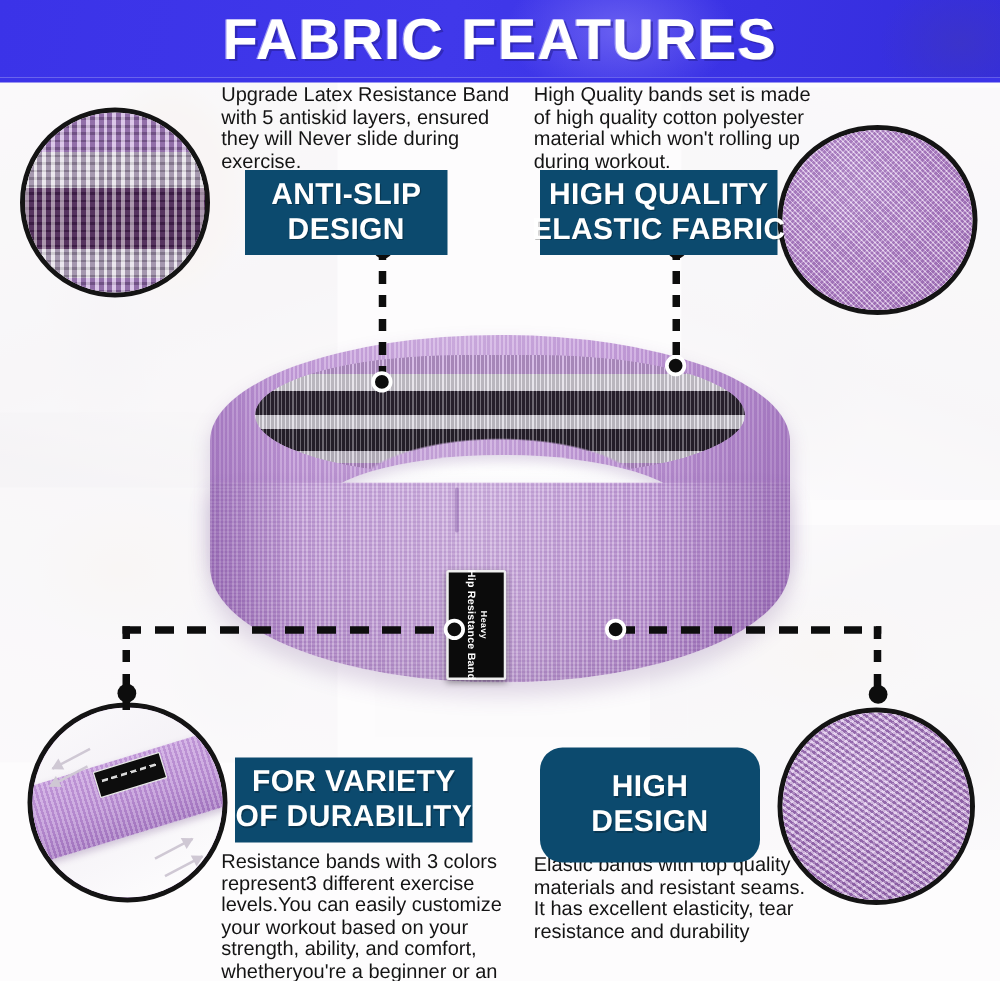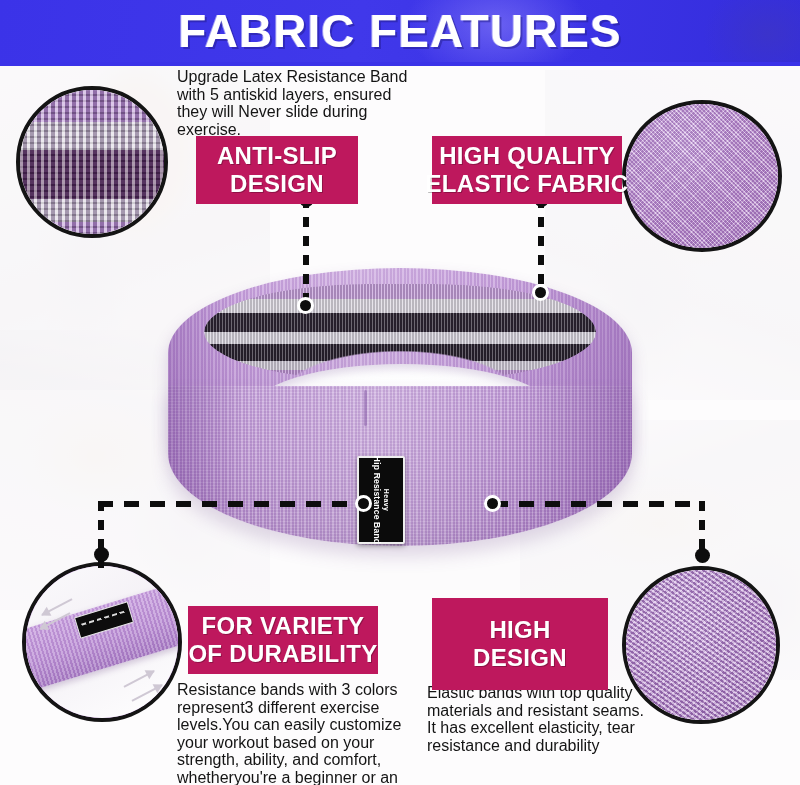"High Quality bands set is" div.desc { html: none -> <div>High Quality bands set is made of high quality cotton polyester material which won't rolling up during workout.</div> }
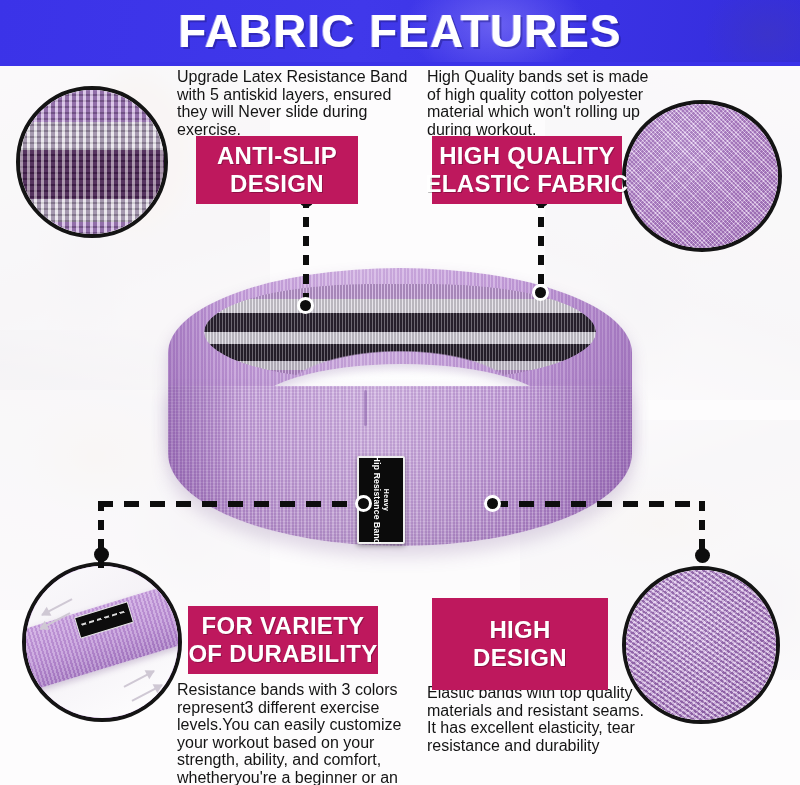"ANTI-SLIP" .plate { background: #be185d -> #0c4a6e }
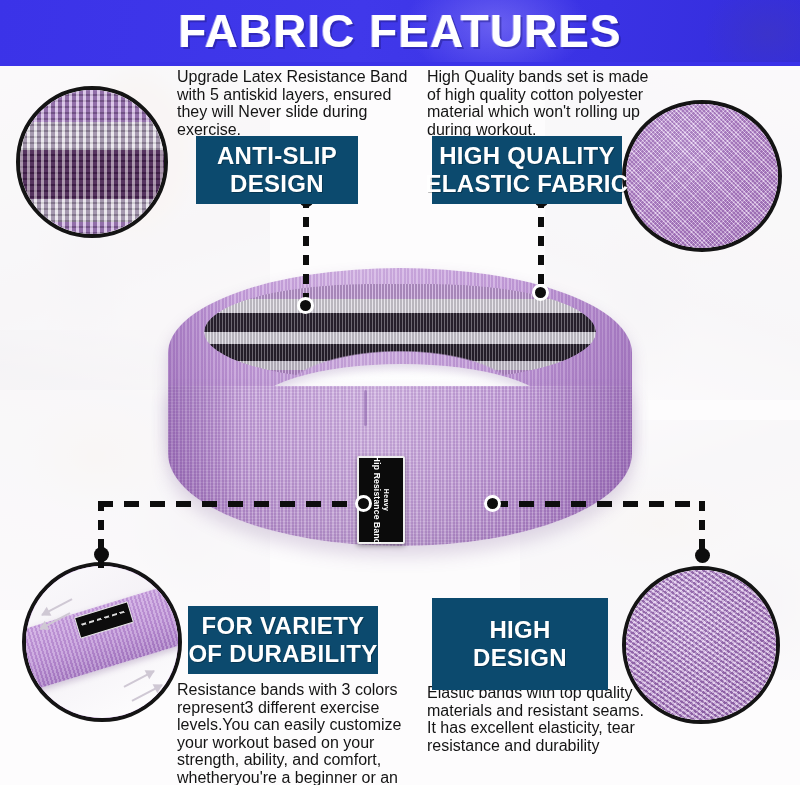"HIGH" .plate-br { border-radius: none -> 18px }
